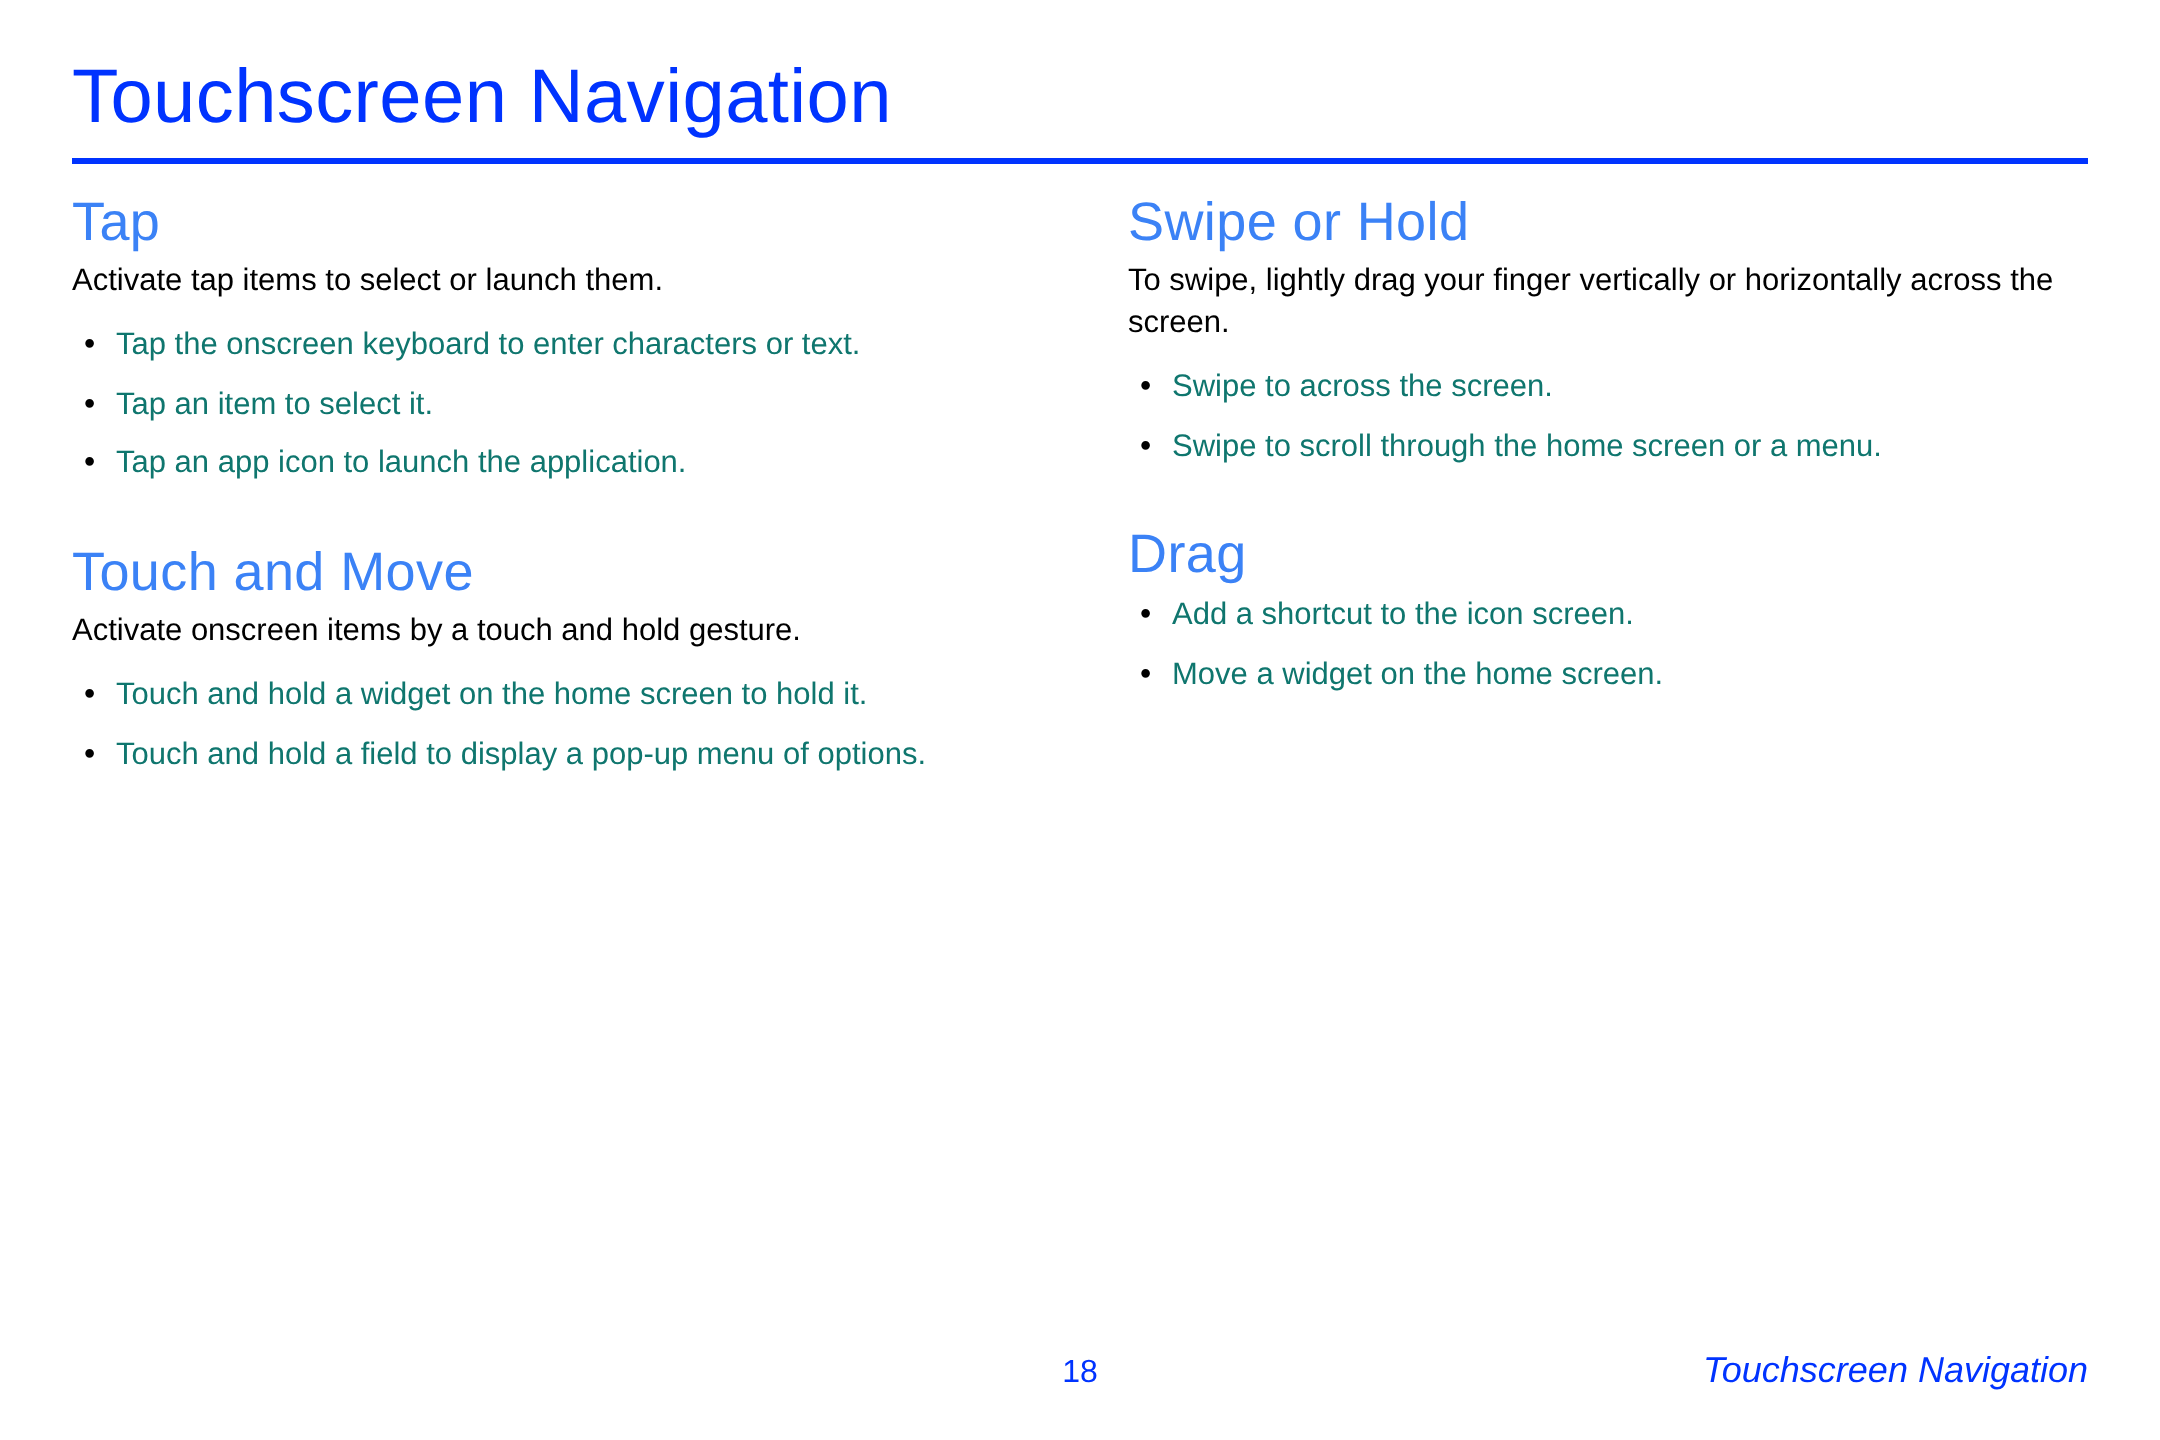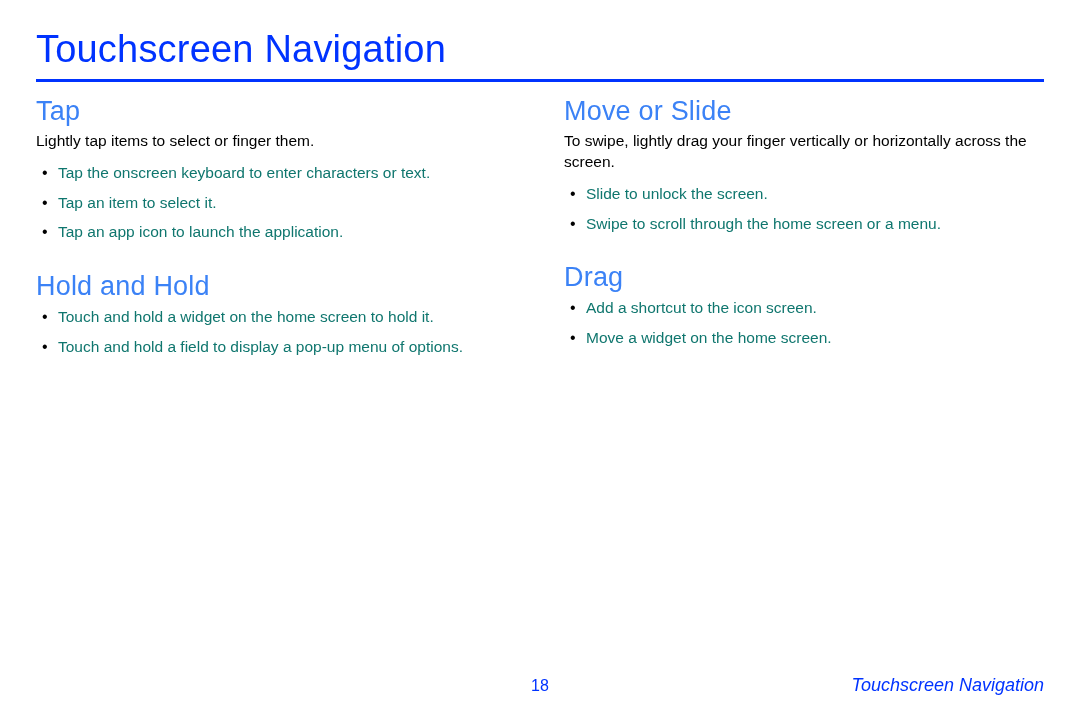"Move or Slide" h2.section-title { text: Move or Slide -> Swipe or Hold }
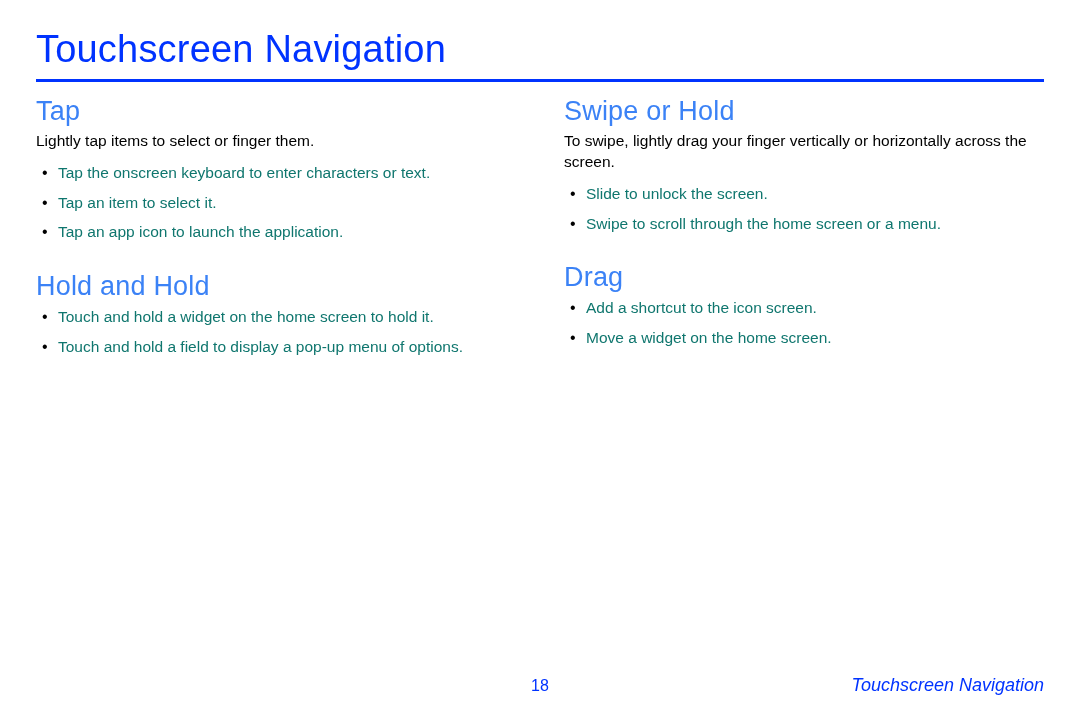"Lightly tap items to select" p.section-intro { text: Lightly tap items to select or finger -> Activate tap items to select or launch }
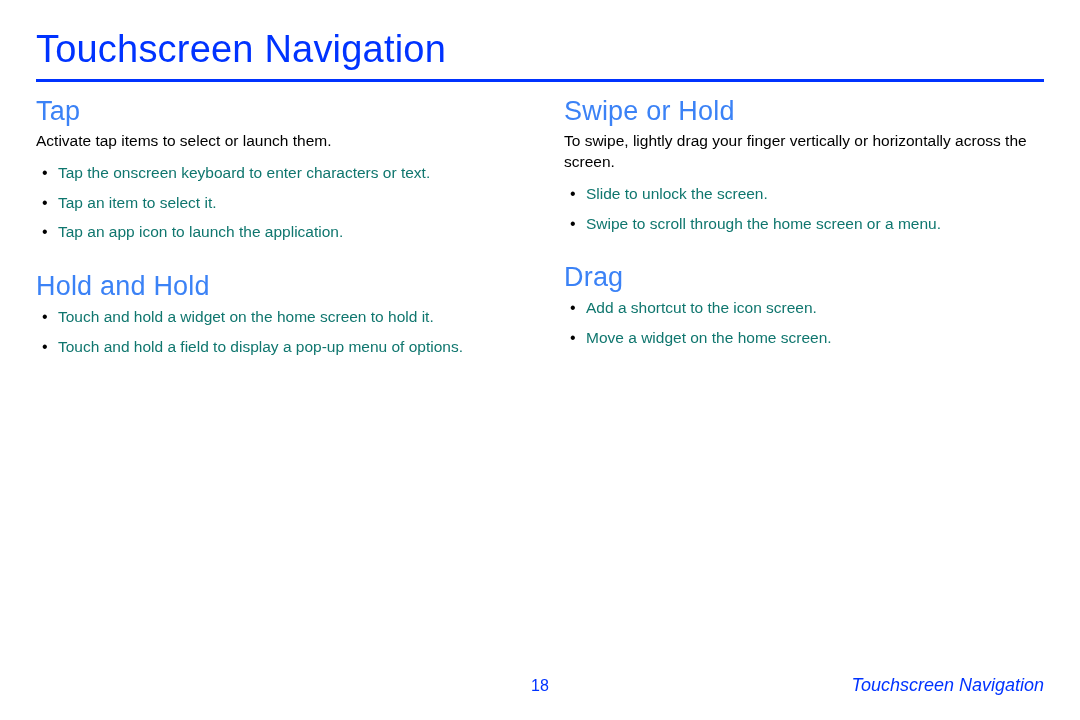"Slide to unlock the screen." li { text: Slide to unlock -> Swipe to across }
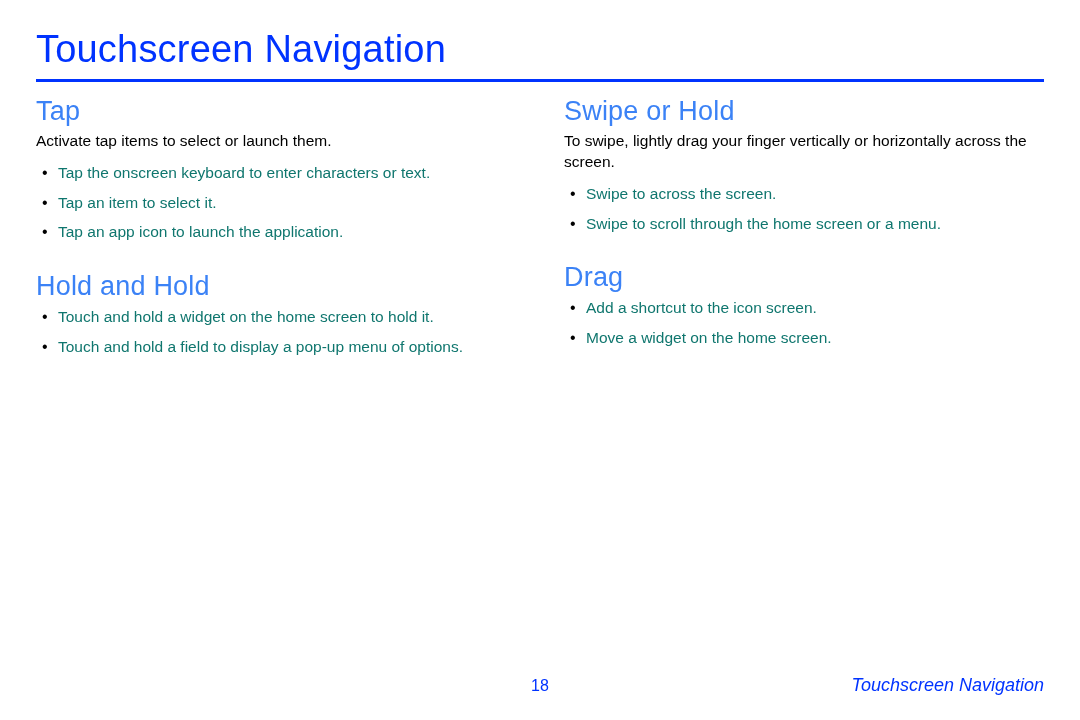"Hold and Hold" h2.section-title { text: Hold and Hold -> Touch and Move }
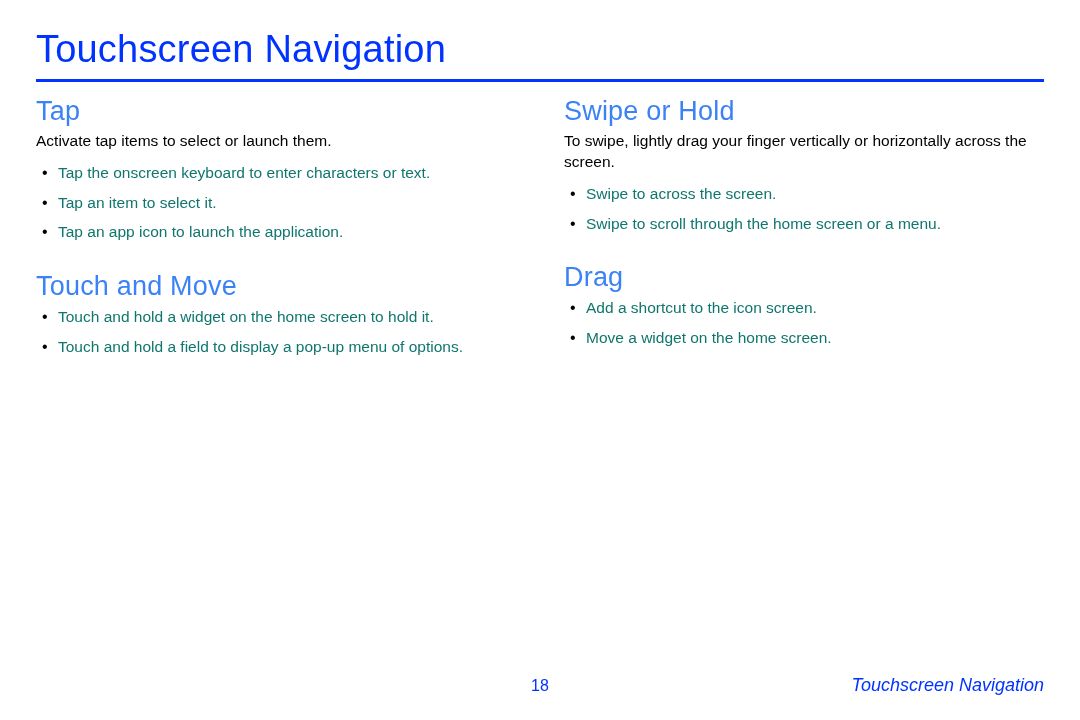"Activate onscreen items by a" p.section-intro { html: none -> <p>Activate onscreen items by a touch and hold gesture.</p> }
